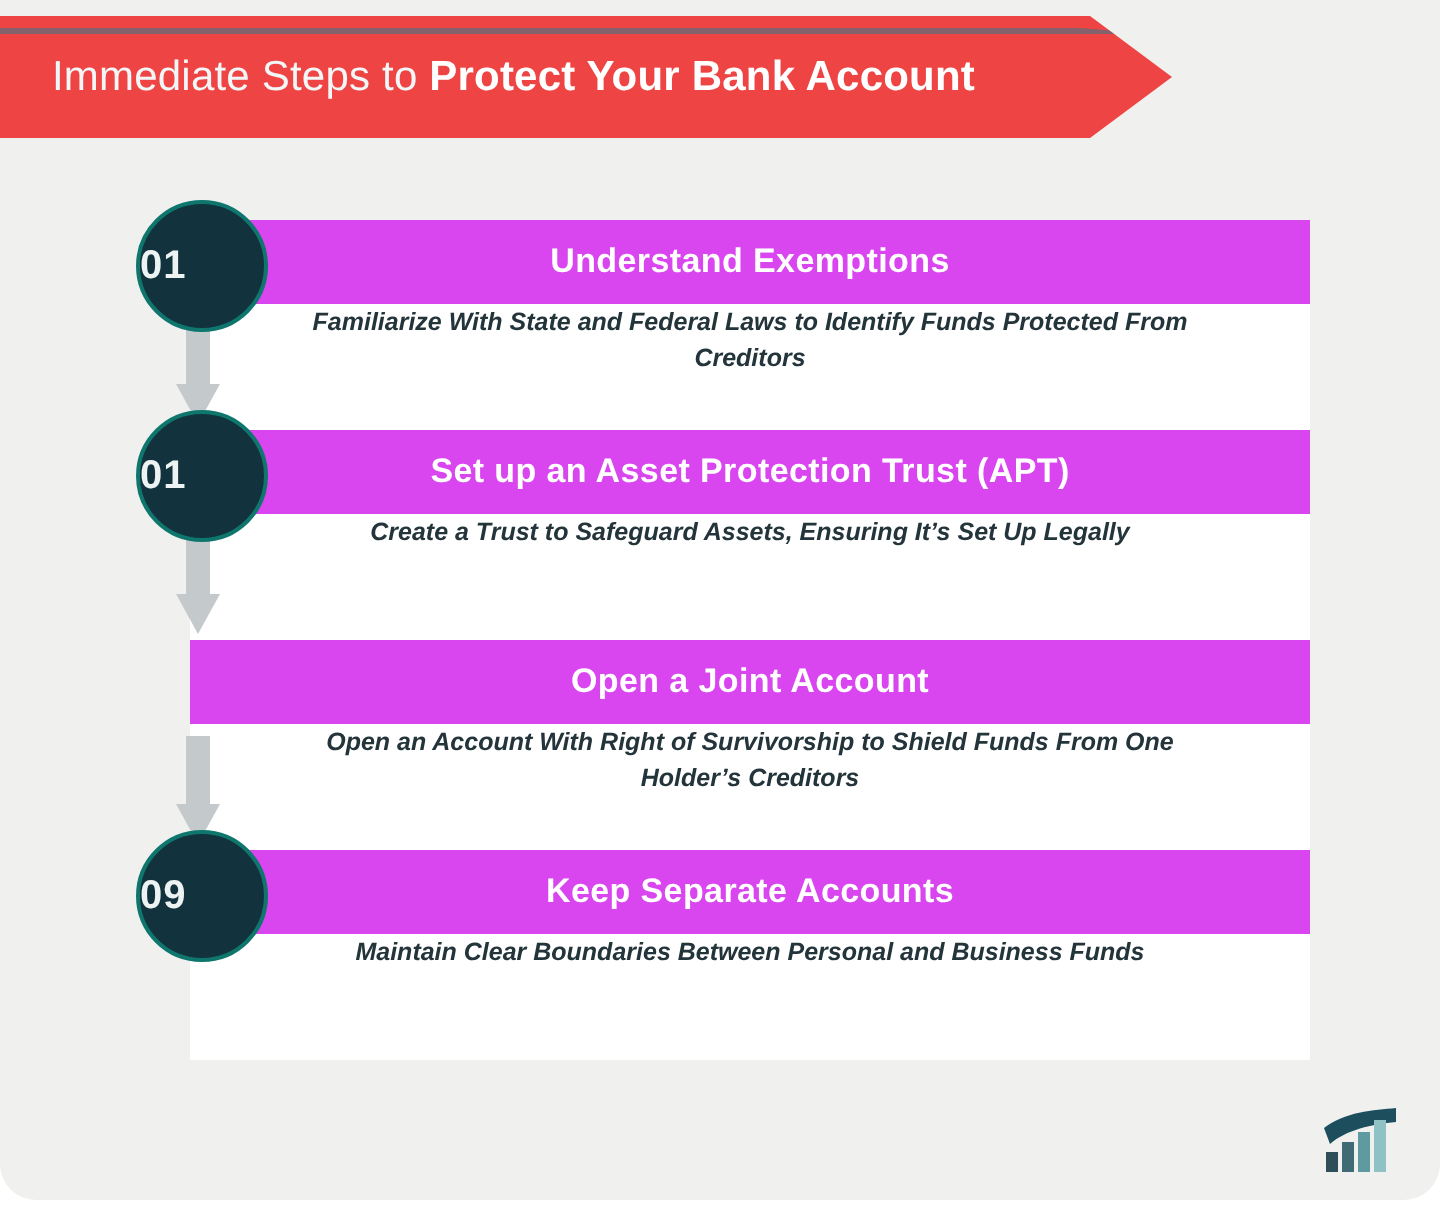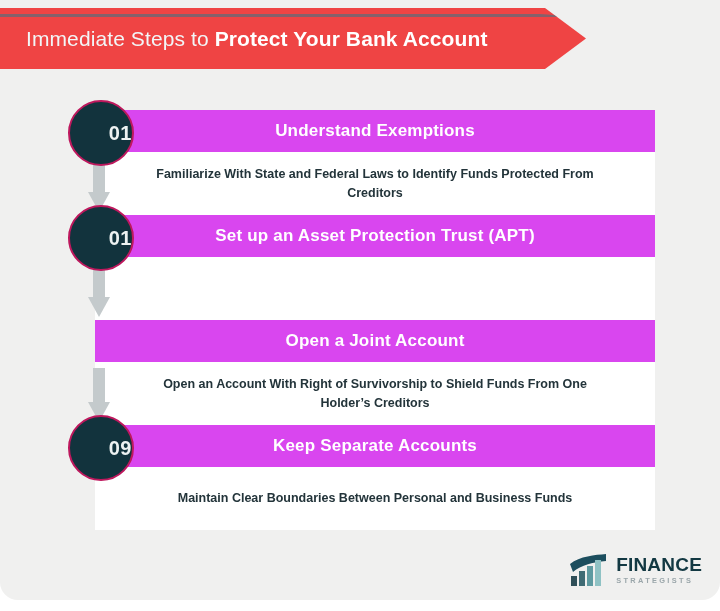"01" .step-badge { border: 2px solid #be185d -> 2px solid #0f766e; justify-content: flex-end -> flex-start }
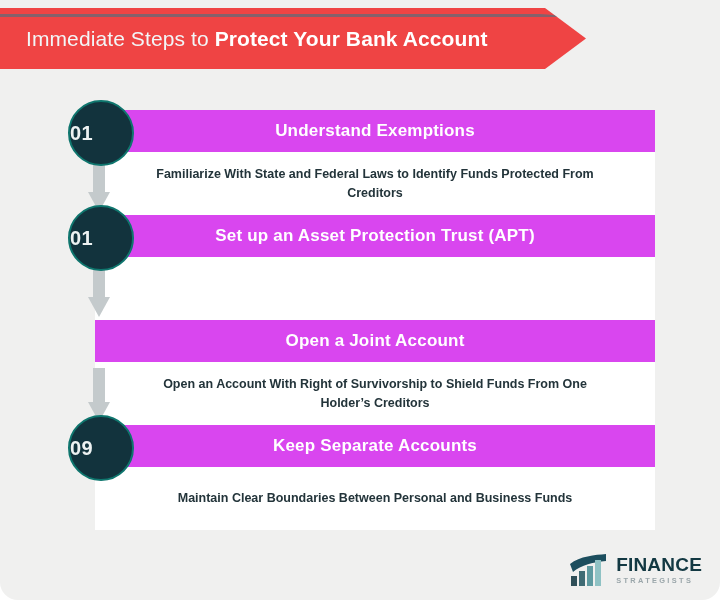"Familiarize With State and Federal" .step-desc-wrap { align-items: center -> flex-start; font-style: none -> italic }
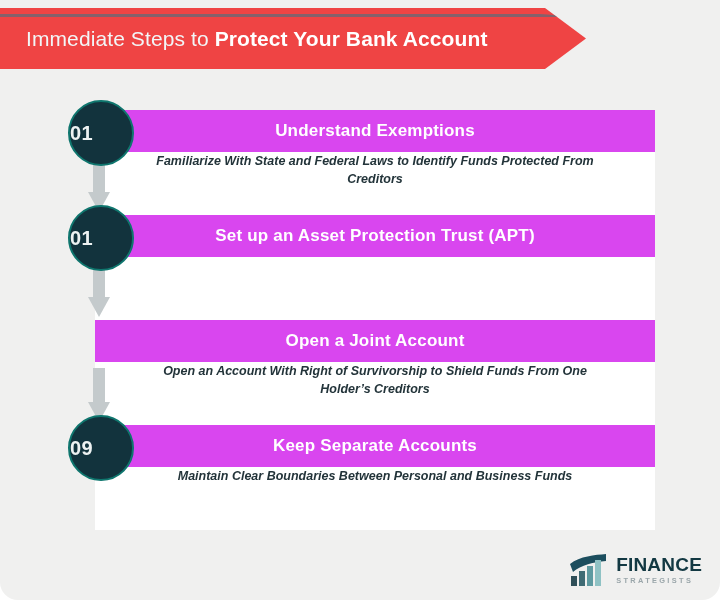"Create a Trust to Safeguard" div.step-desc-wrap { html: none -> <div> <div>Create a Trust to Safeguard Assets, Ensuring It’s Set Up Legally</div> </div> }
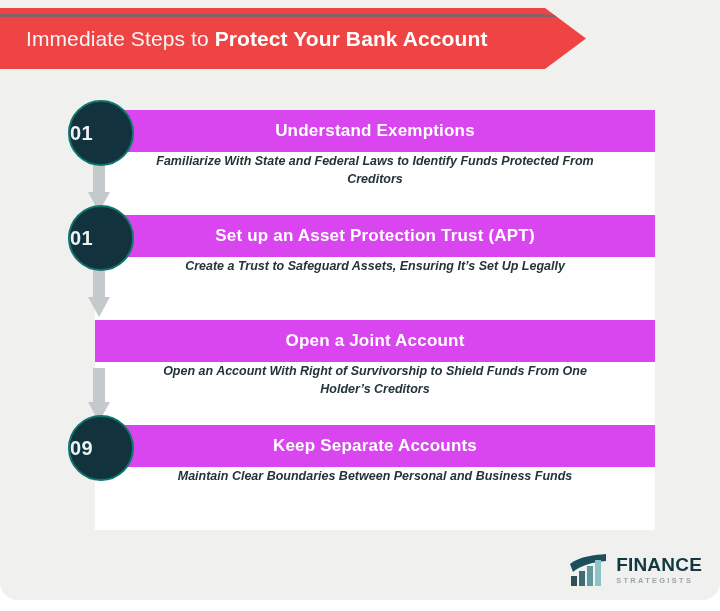"FINANCE" div.logo-text { html: <div> <span>FINANCE</span> <span>STRATEGISTS</span> </div> -> none }
